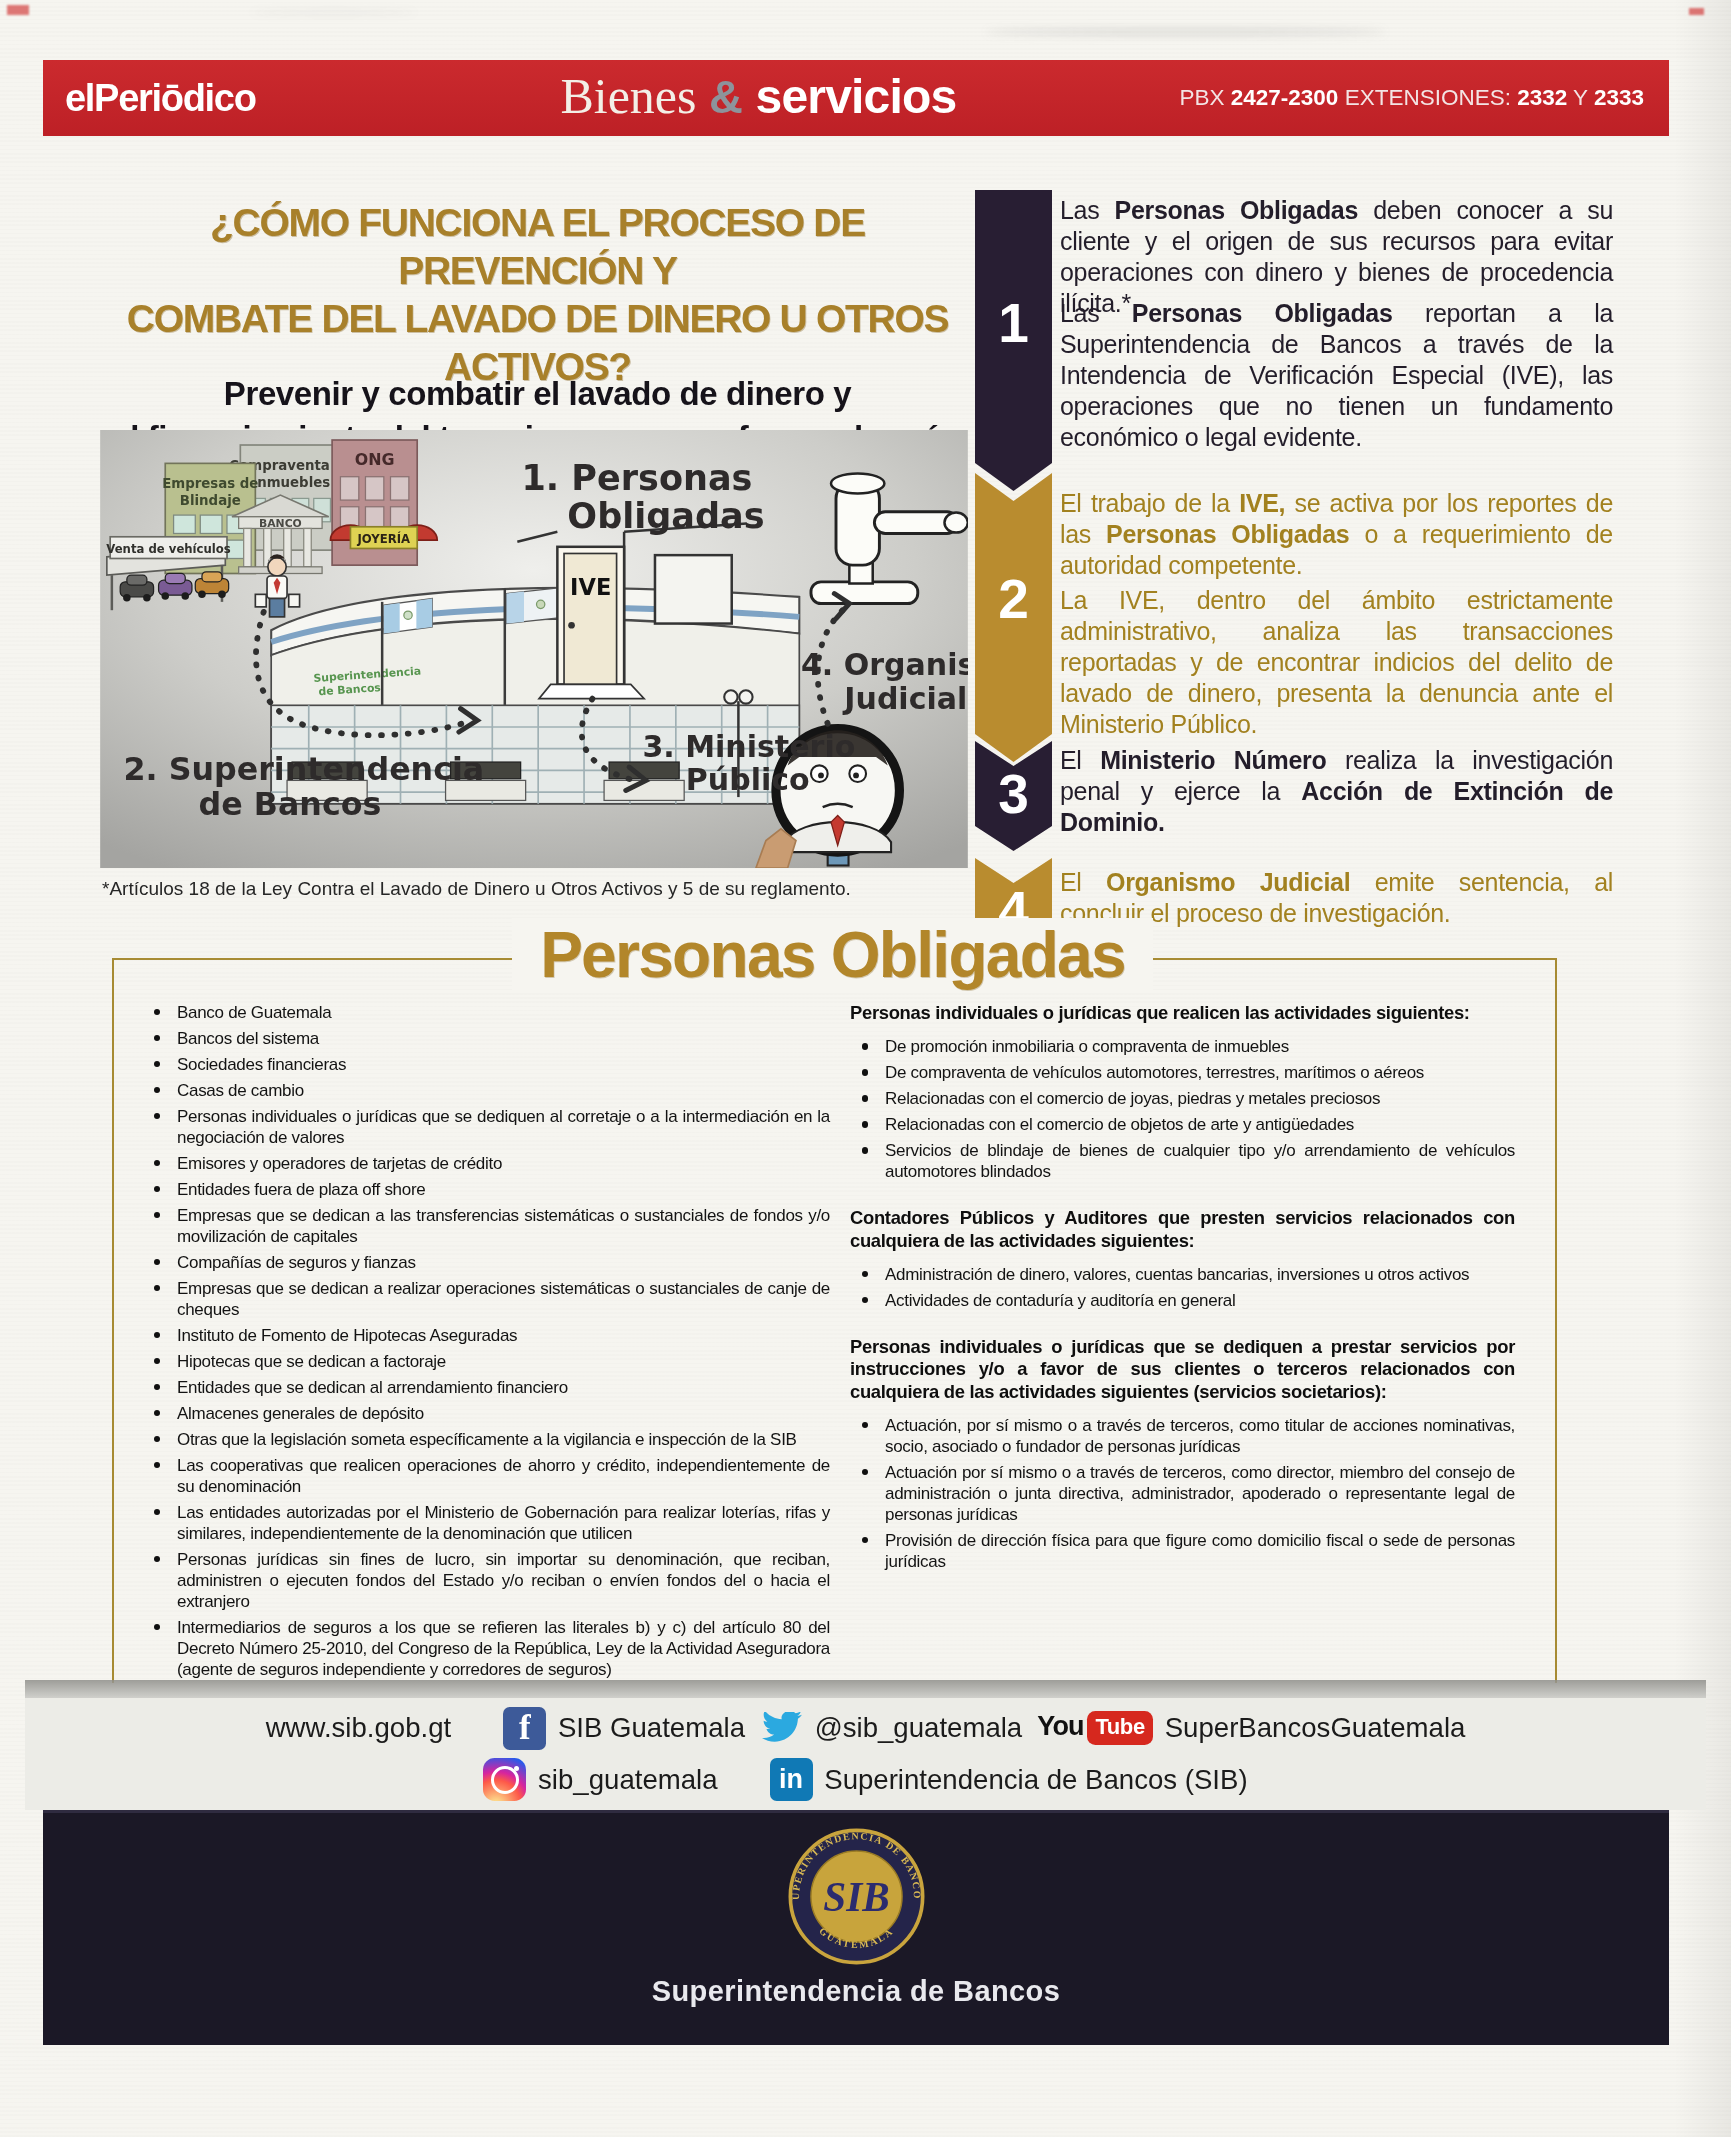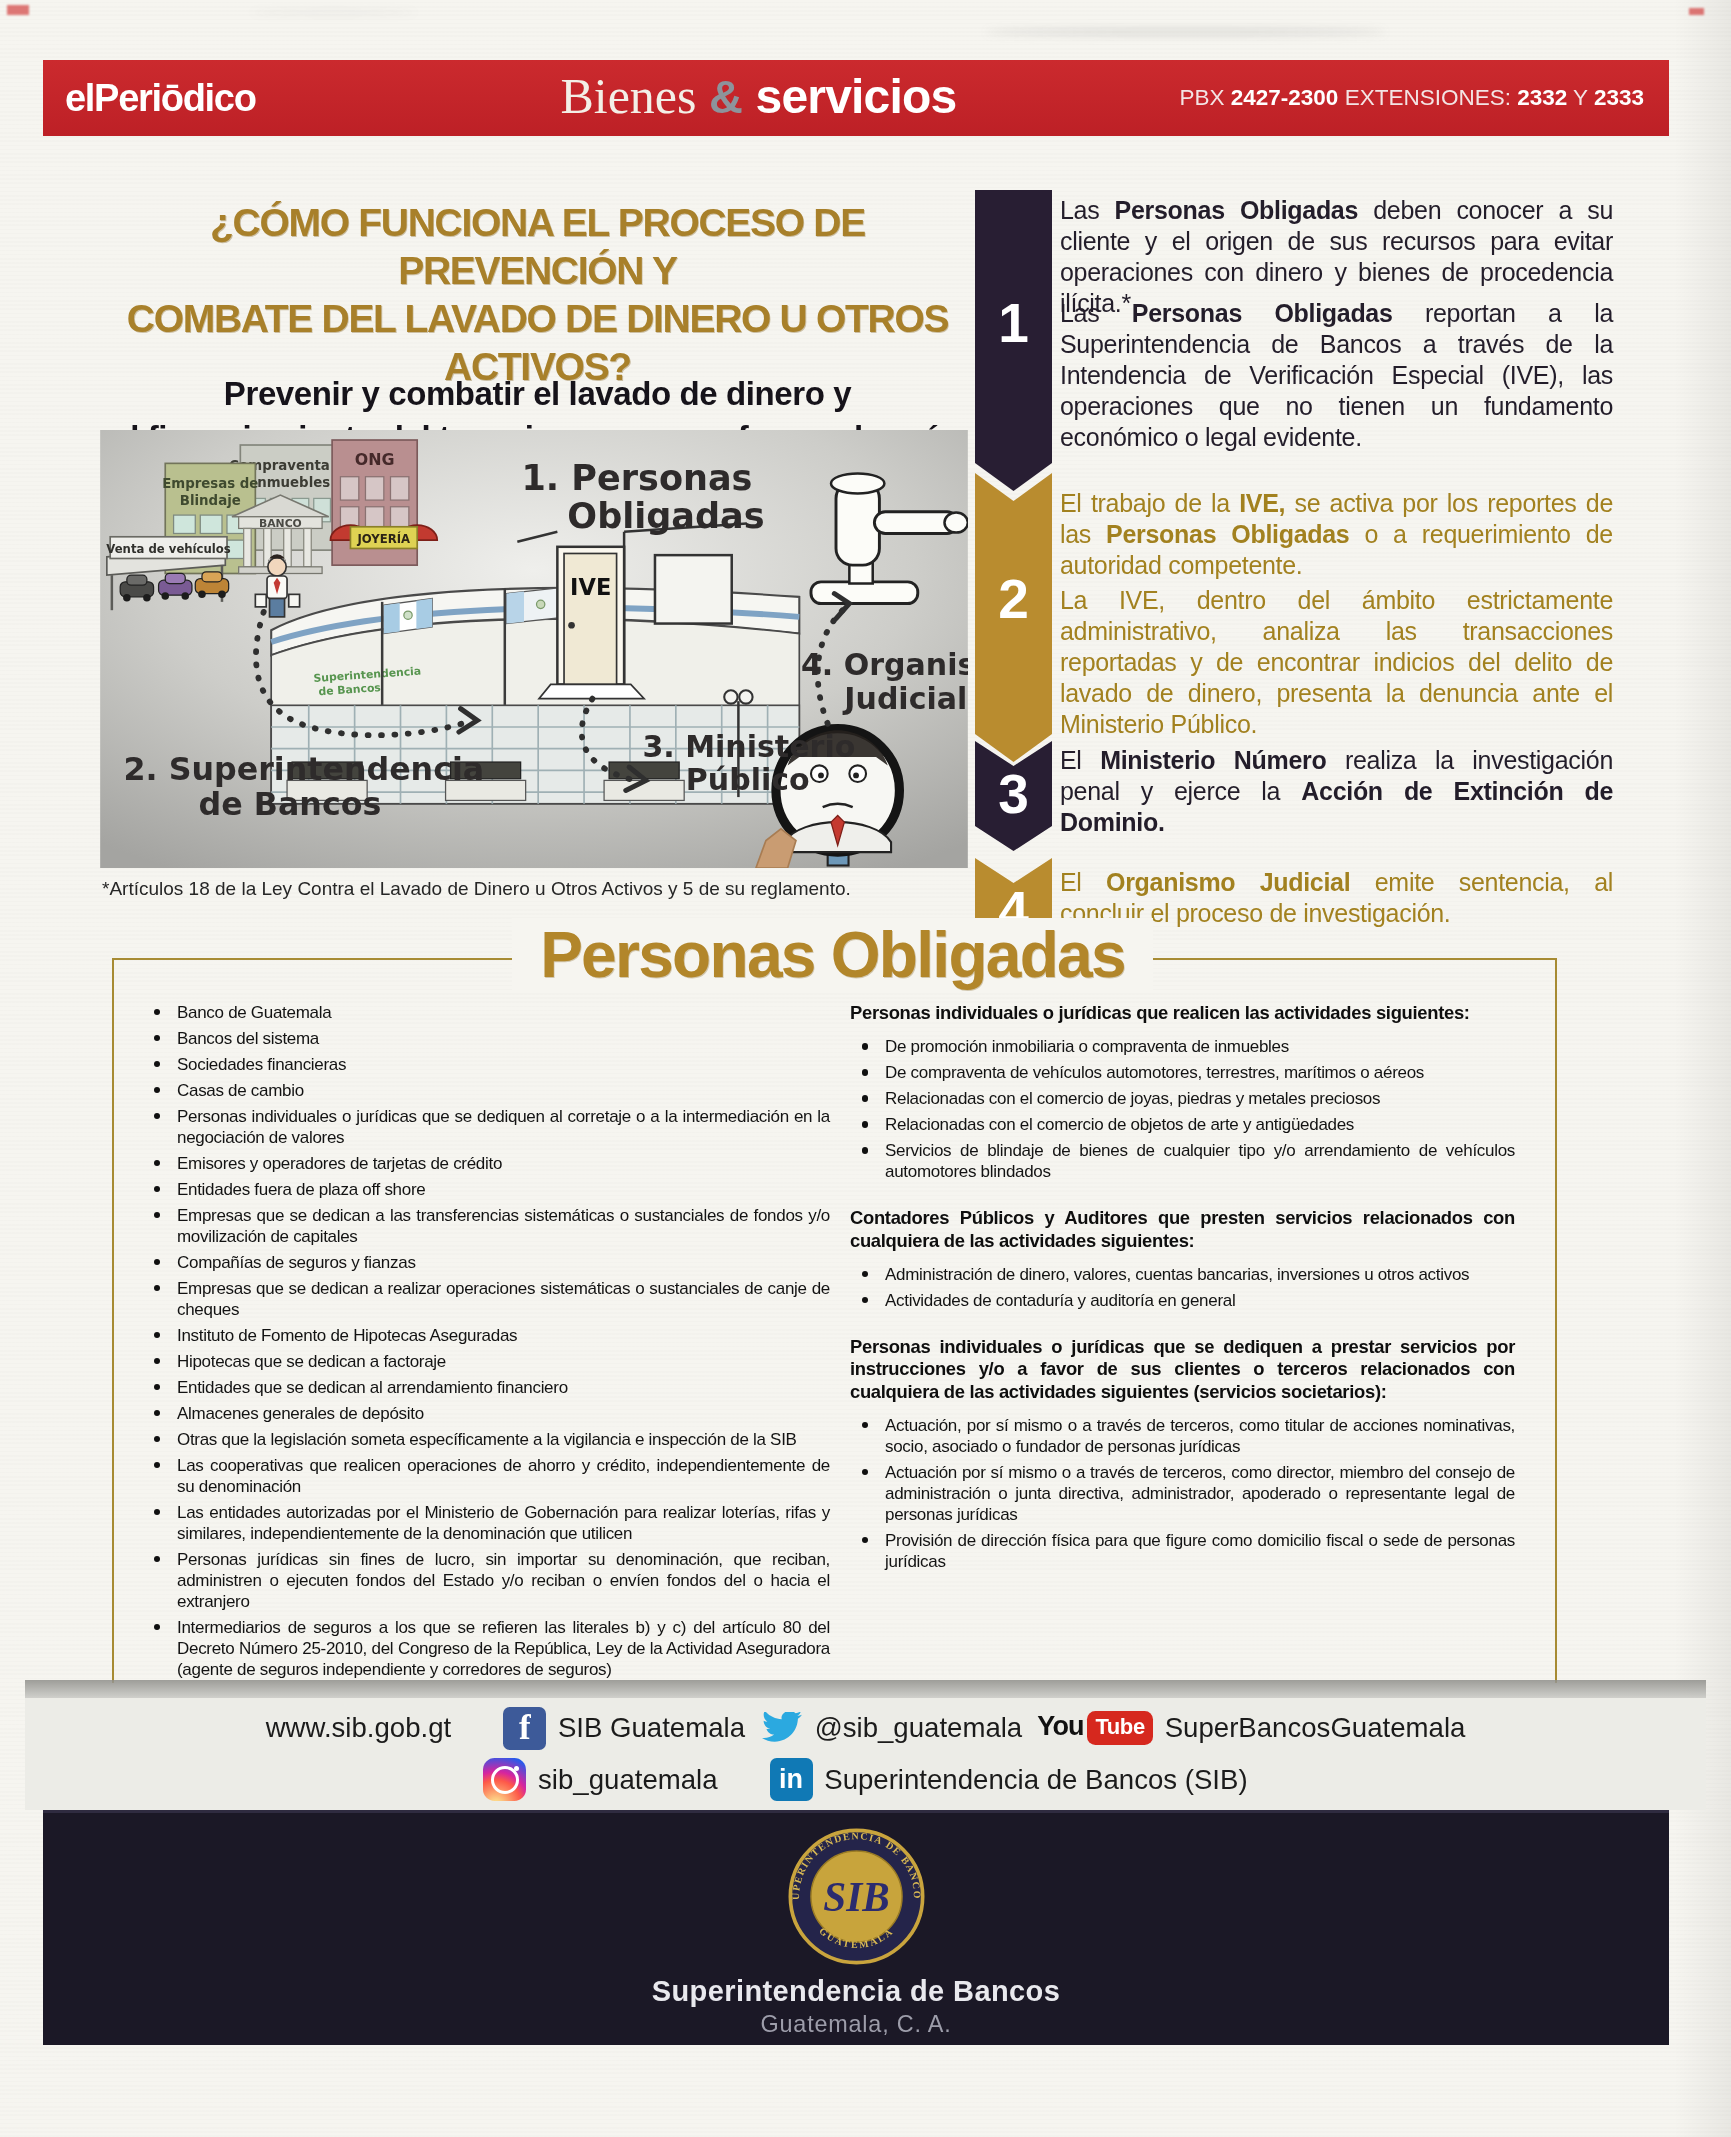"Guatemala, C. A." div.f-loc { html: <div>Guatemala, C. A.</div> -> none }
